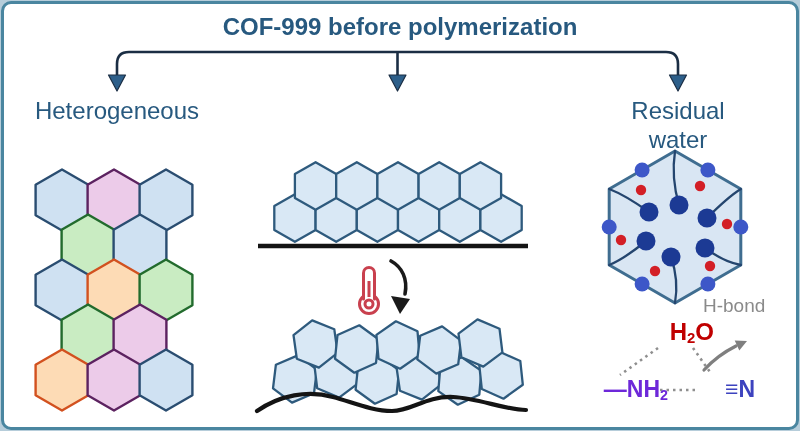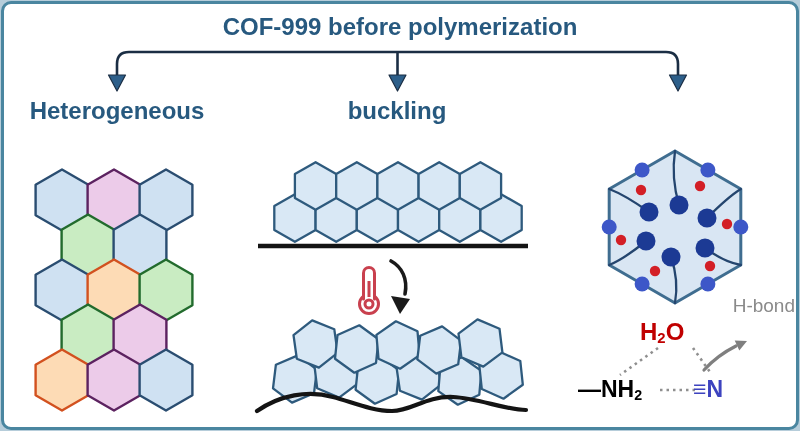"Heterogeneous" .heading { font-weight: 700 -> 400 }
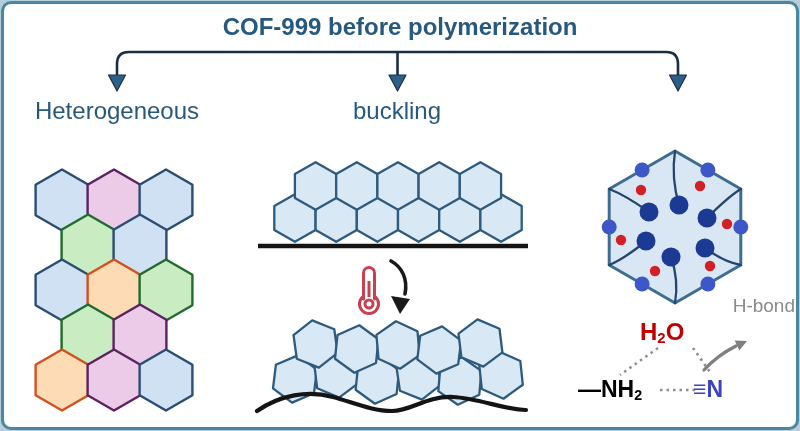"buckling" span { html: <span>buckling</span> -> none }
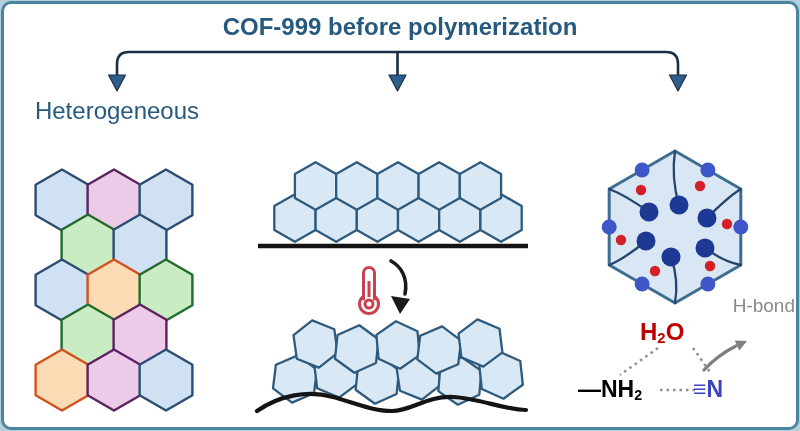"Residual" span { html: none -> <span>Residual</span> }
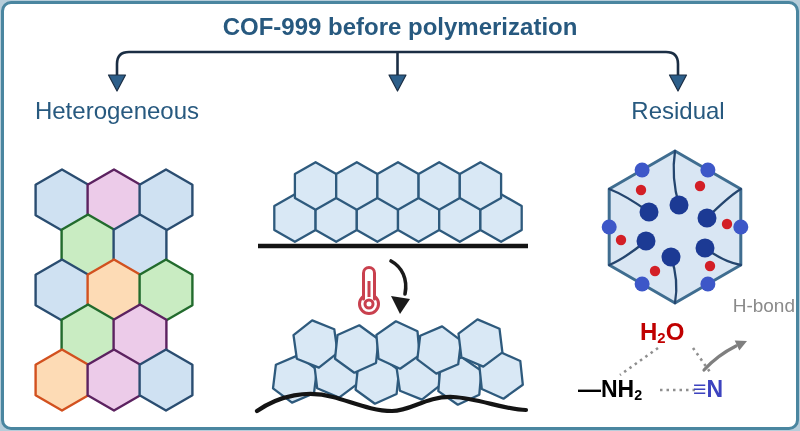"water" span { html: none -> <span>water</span> }
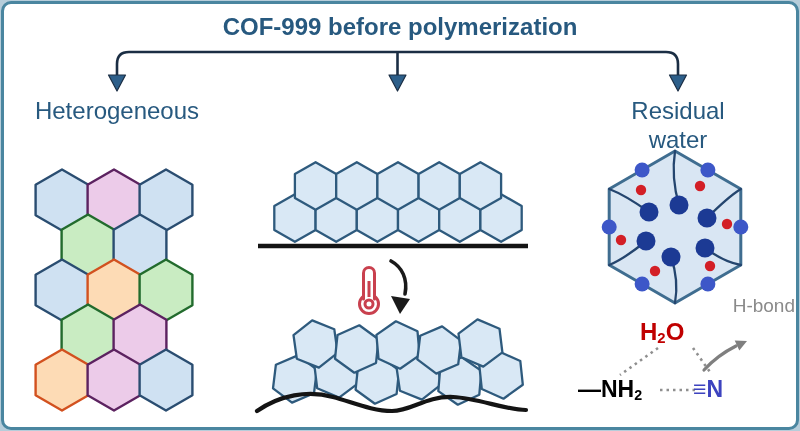"H-bond" .graylbl { text-align: right -> left }
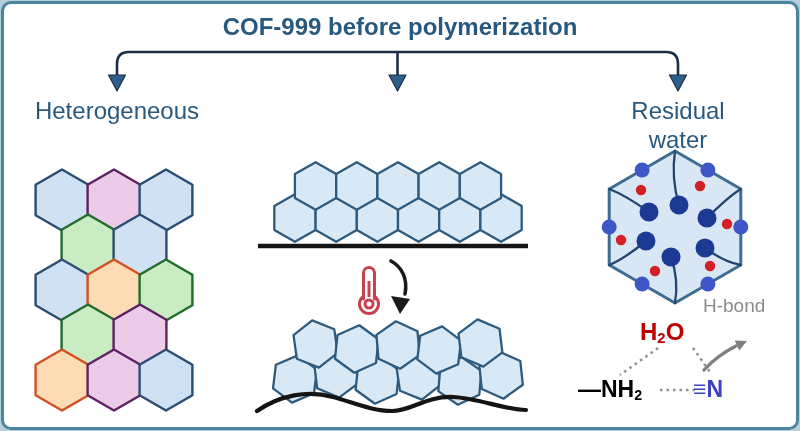"H2O" .chemlbl { text-align: left -> right }
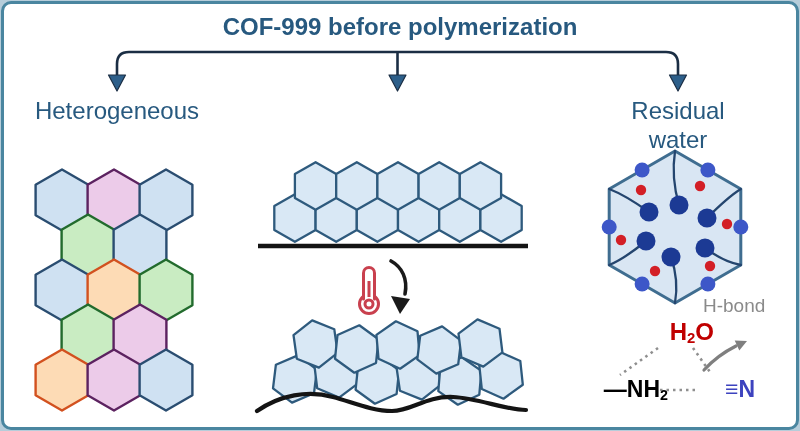"—NH2" div.chemlbl { color: #000000 -> #6d28d9 }
